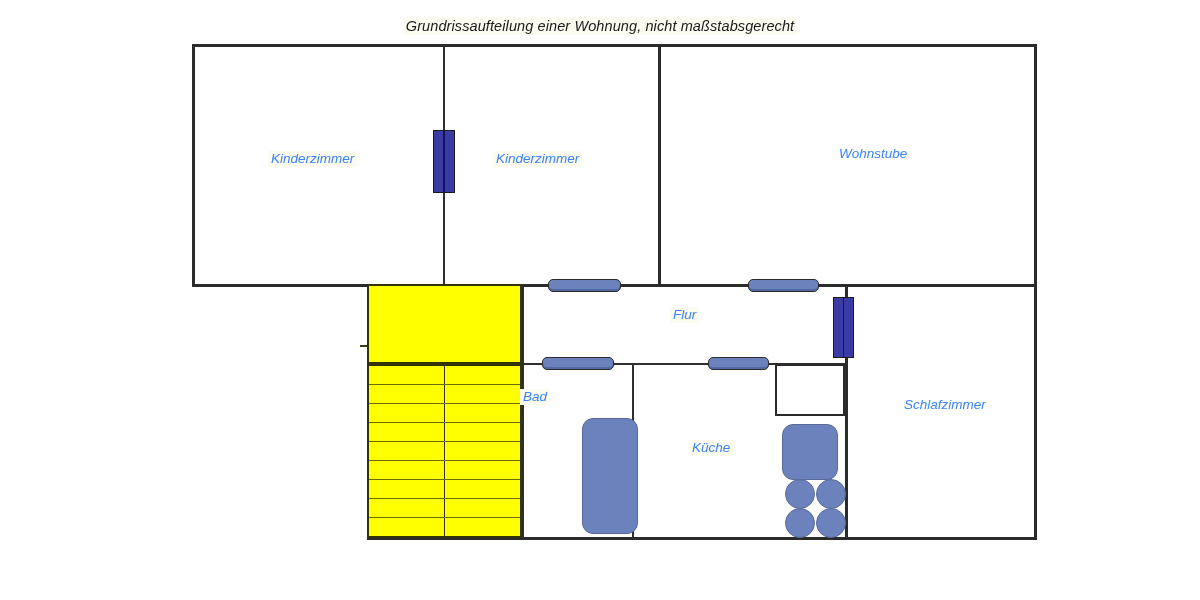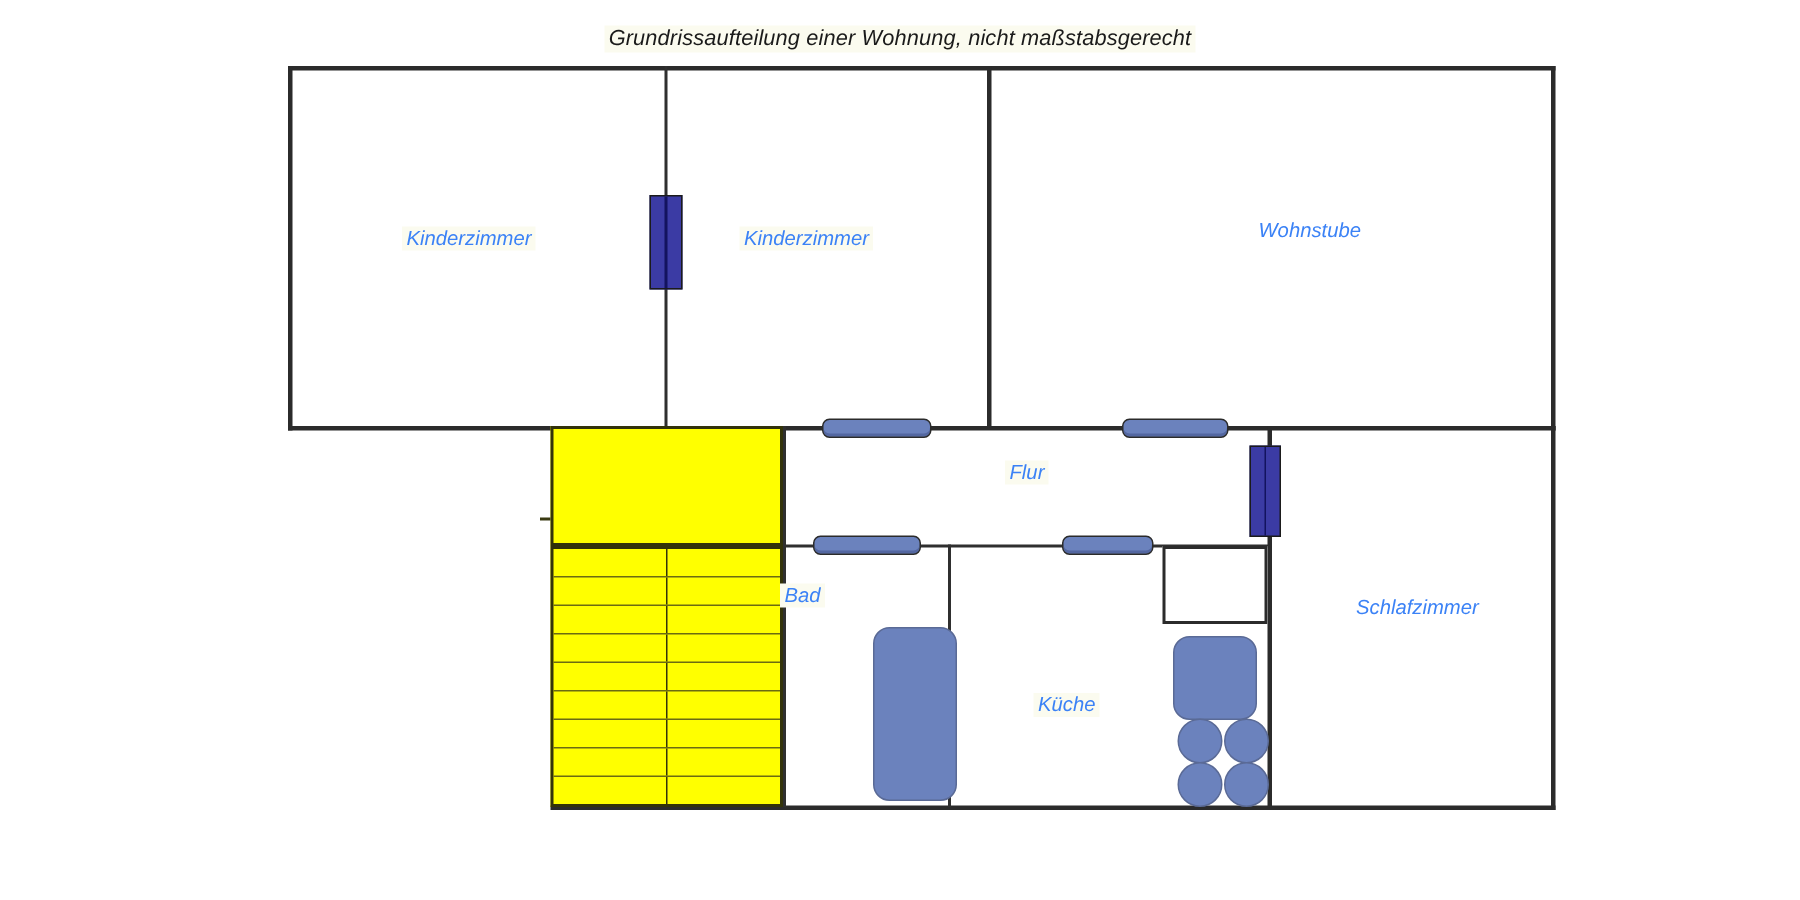"Küche" div.room-label { margin-top: 22px -> none }
